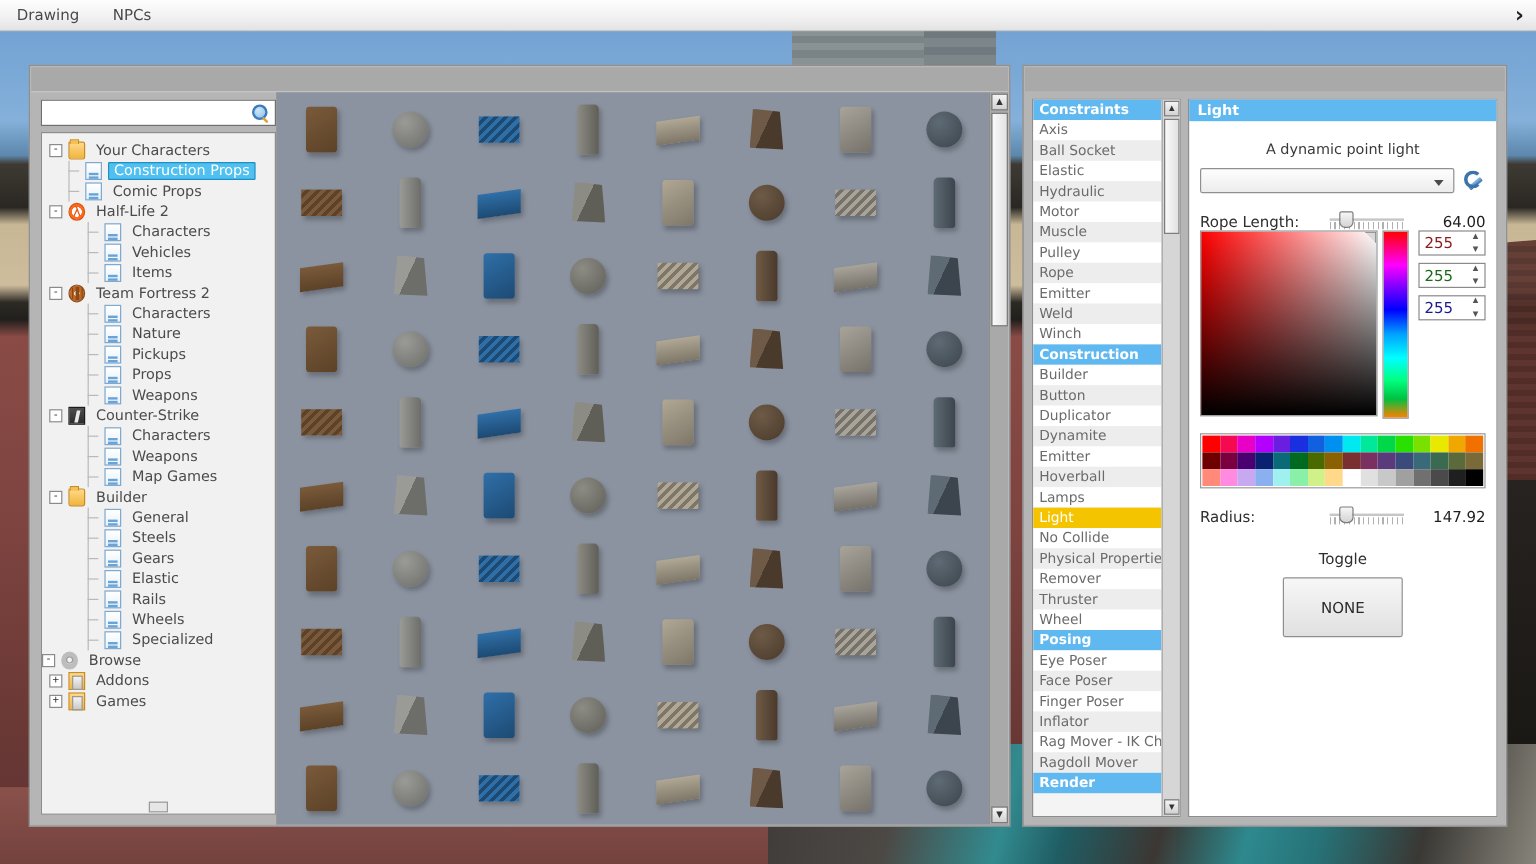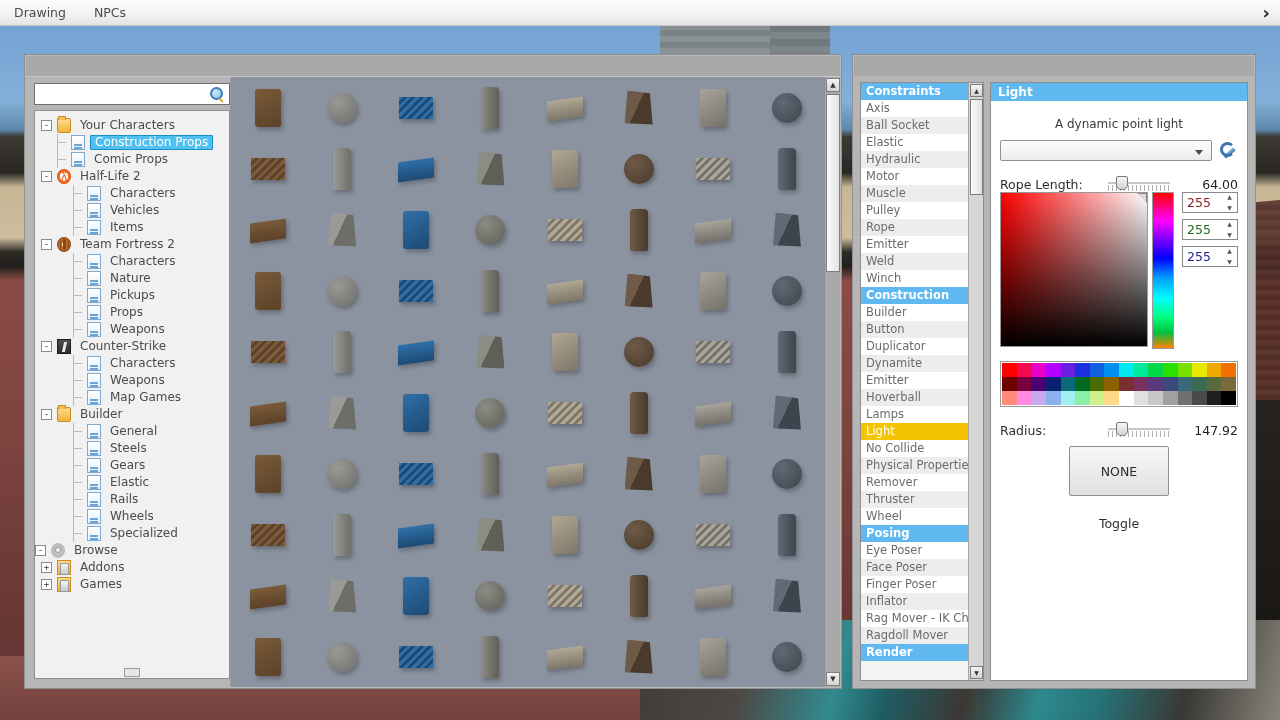"NONE" div { order: before "Toggle" -> after "Toggle" }
